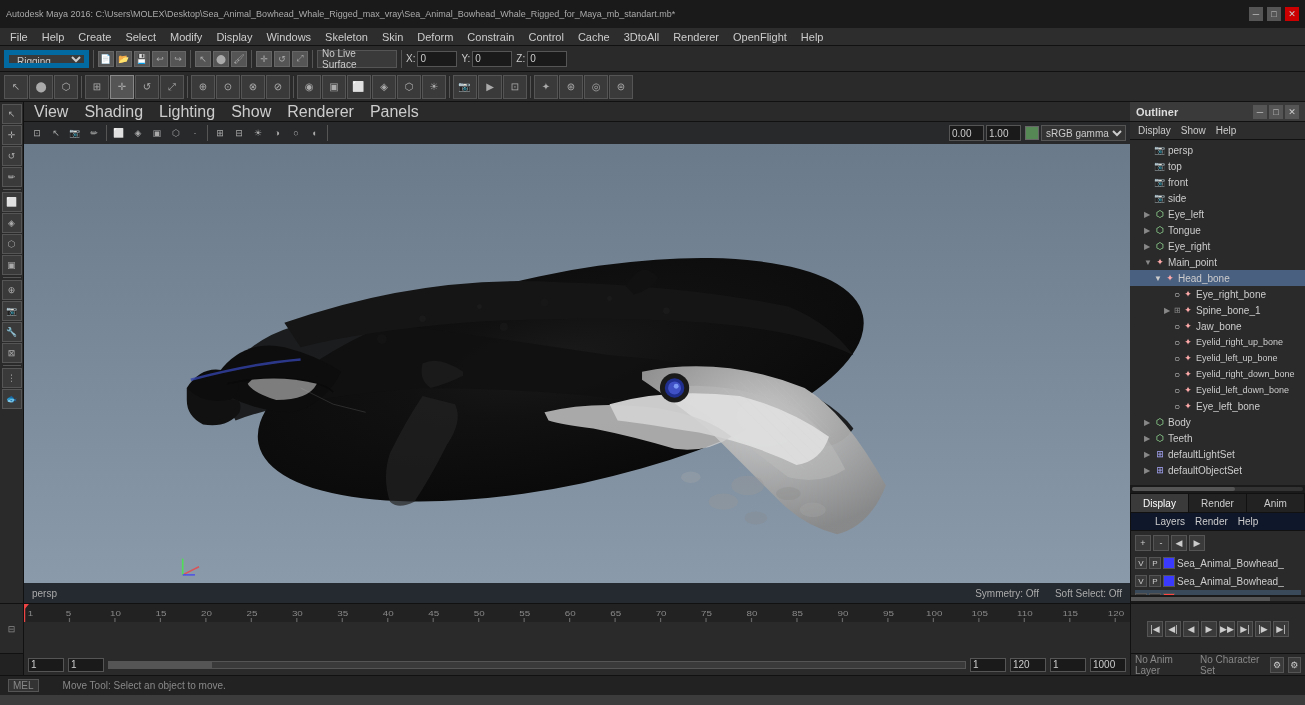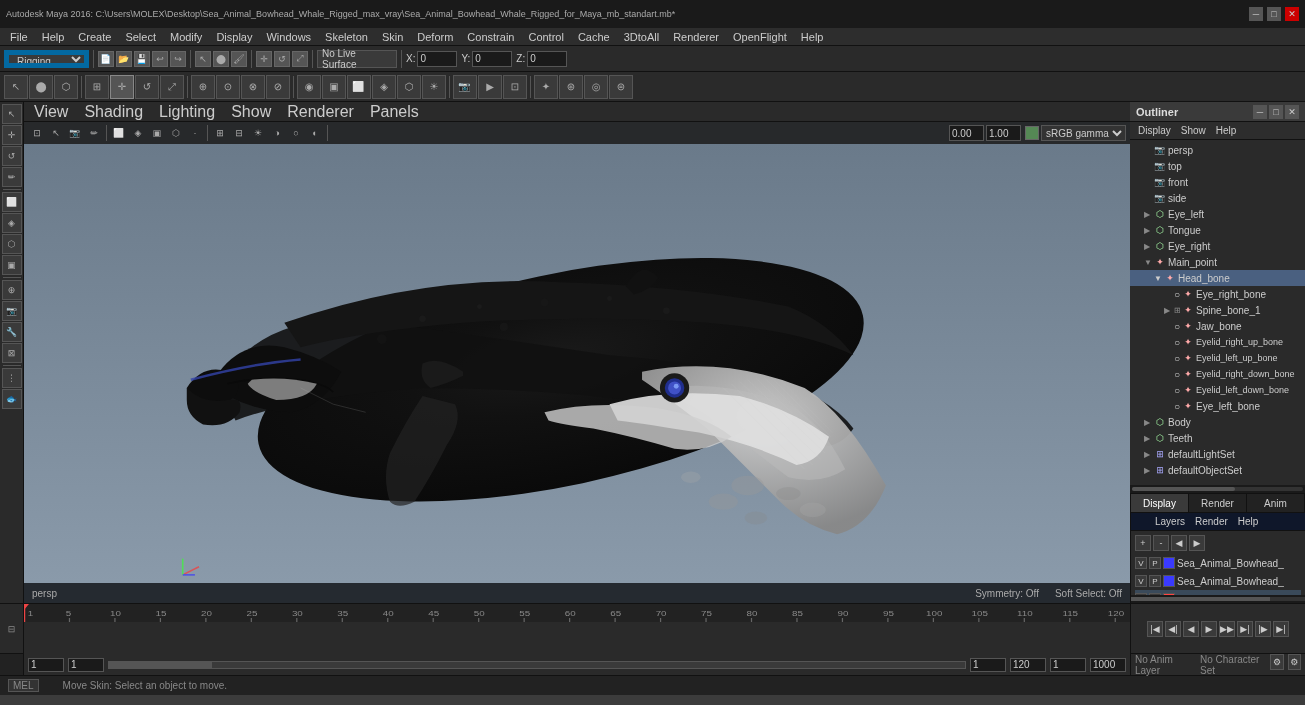"No Anim Layer" #bc-right { align-items: flex-start -> center }
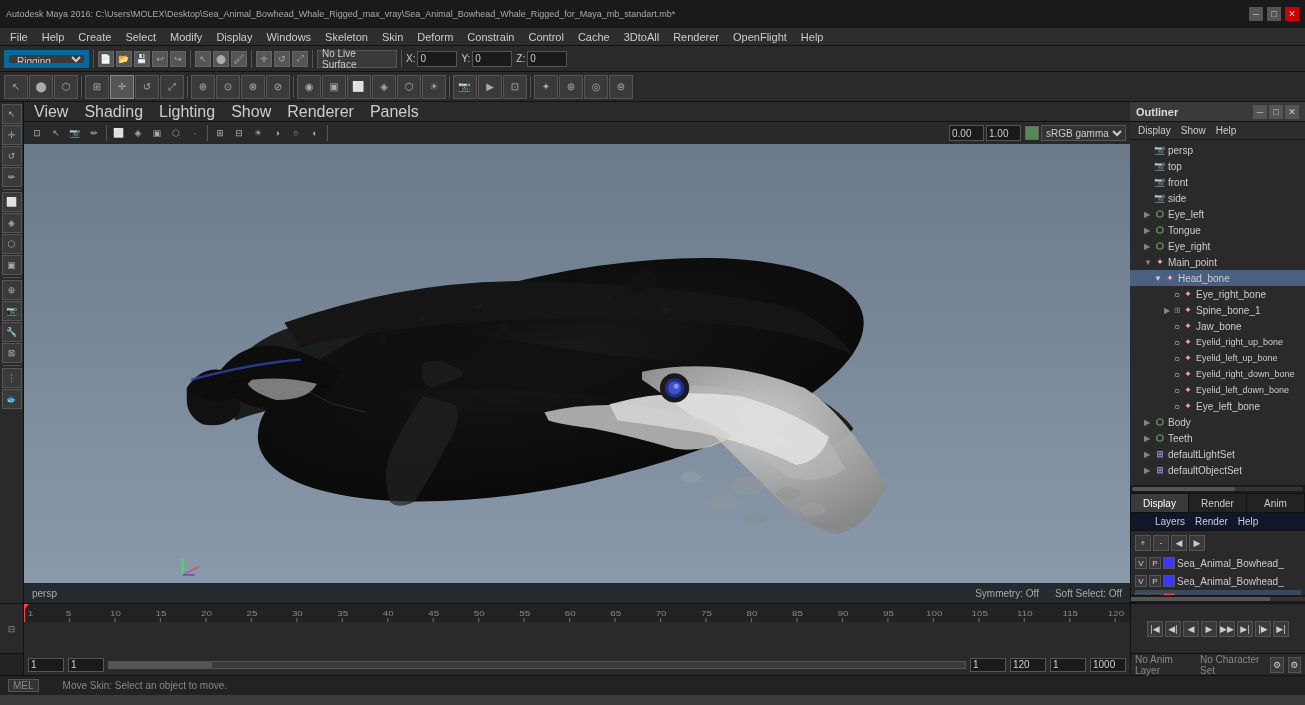"Move Skin: Select an object" span { text: Skin -> Tool }
